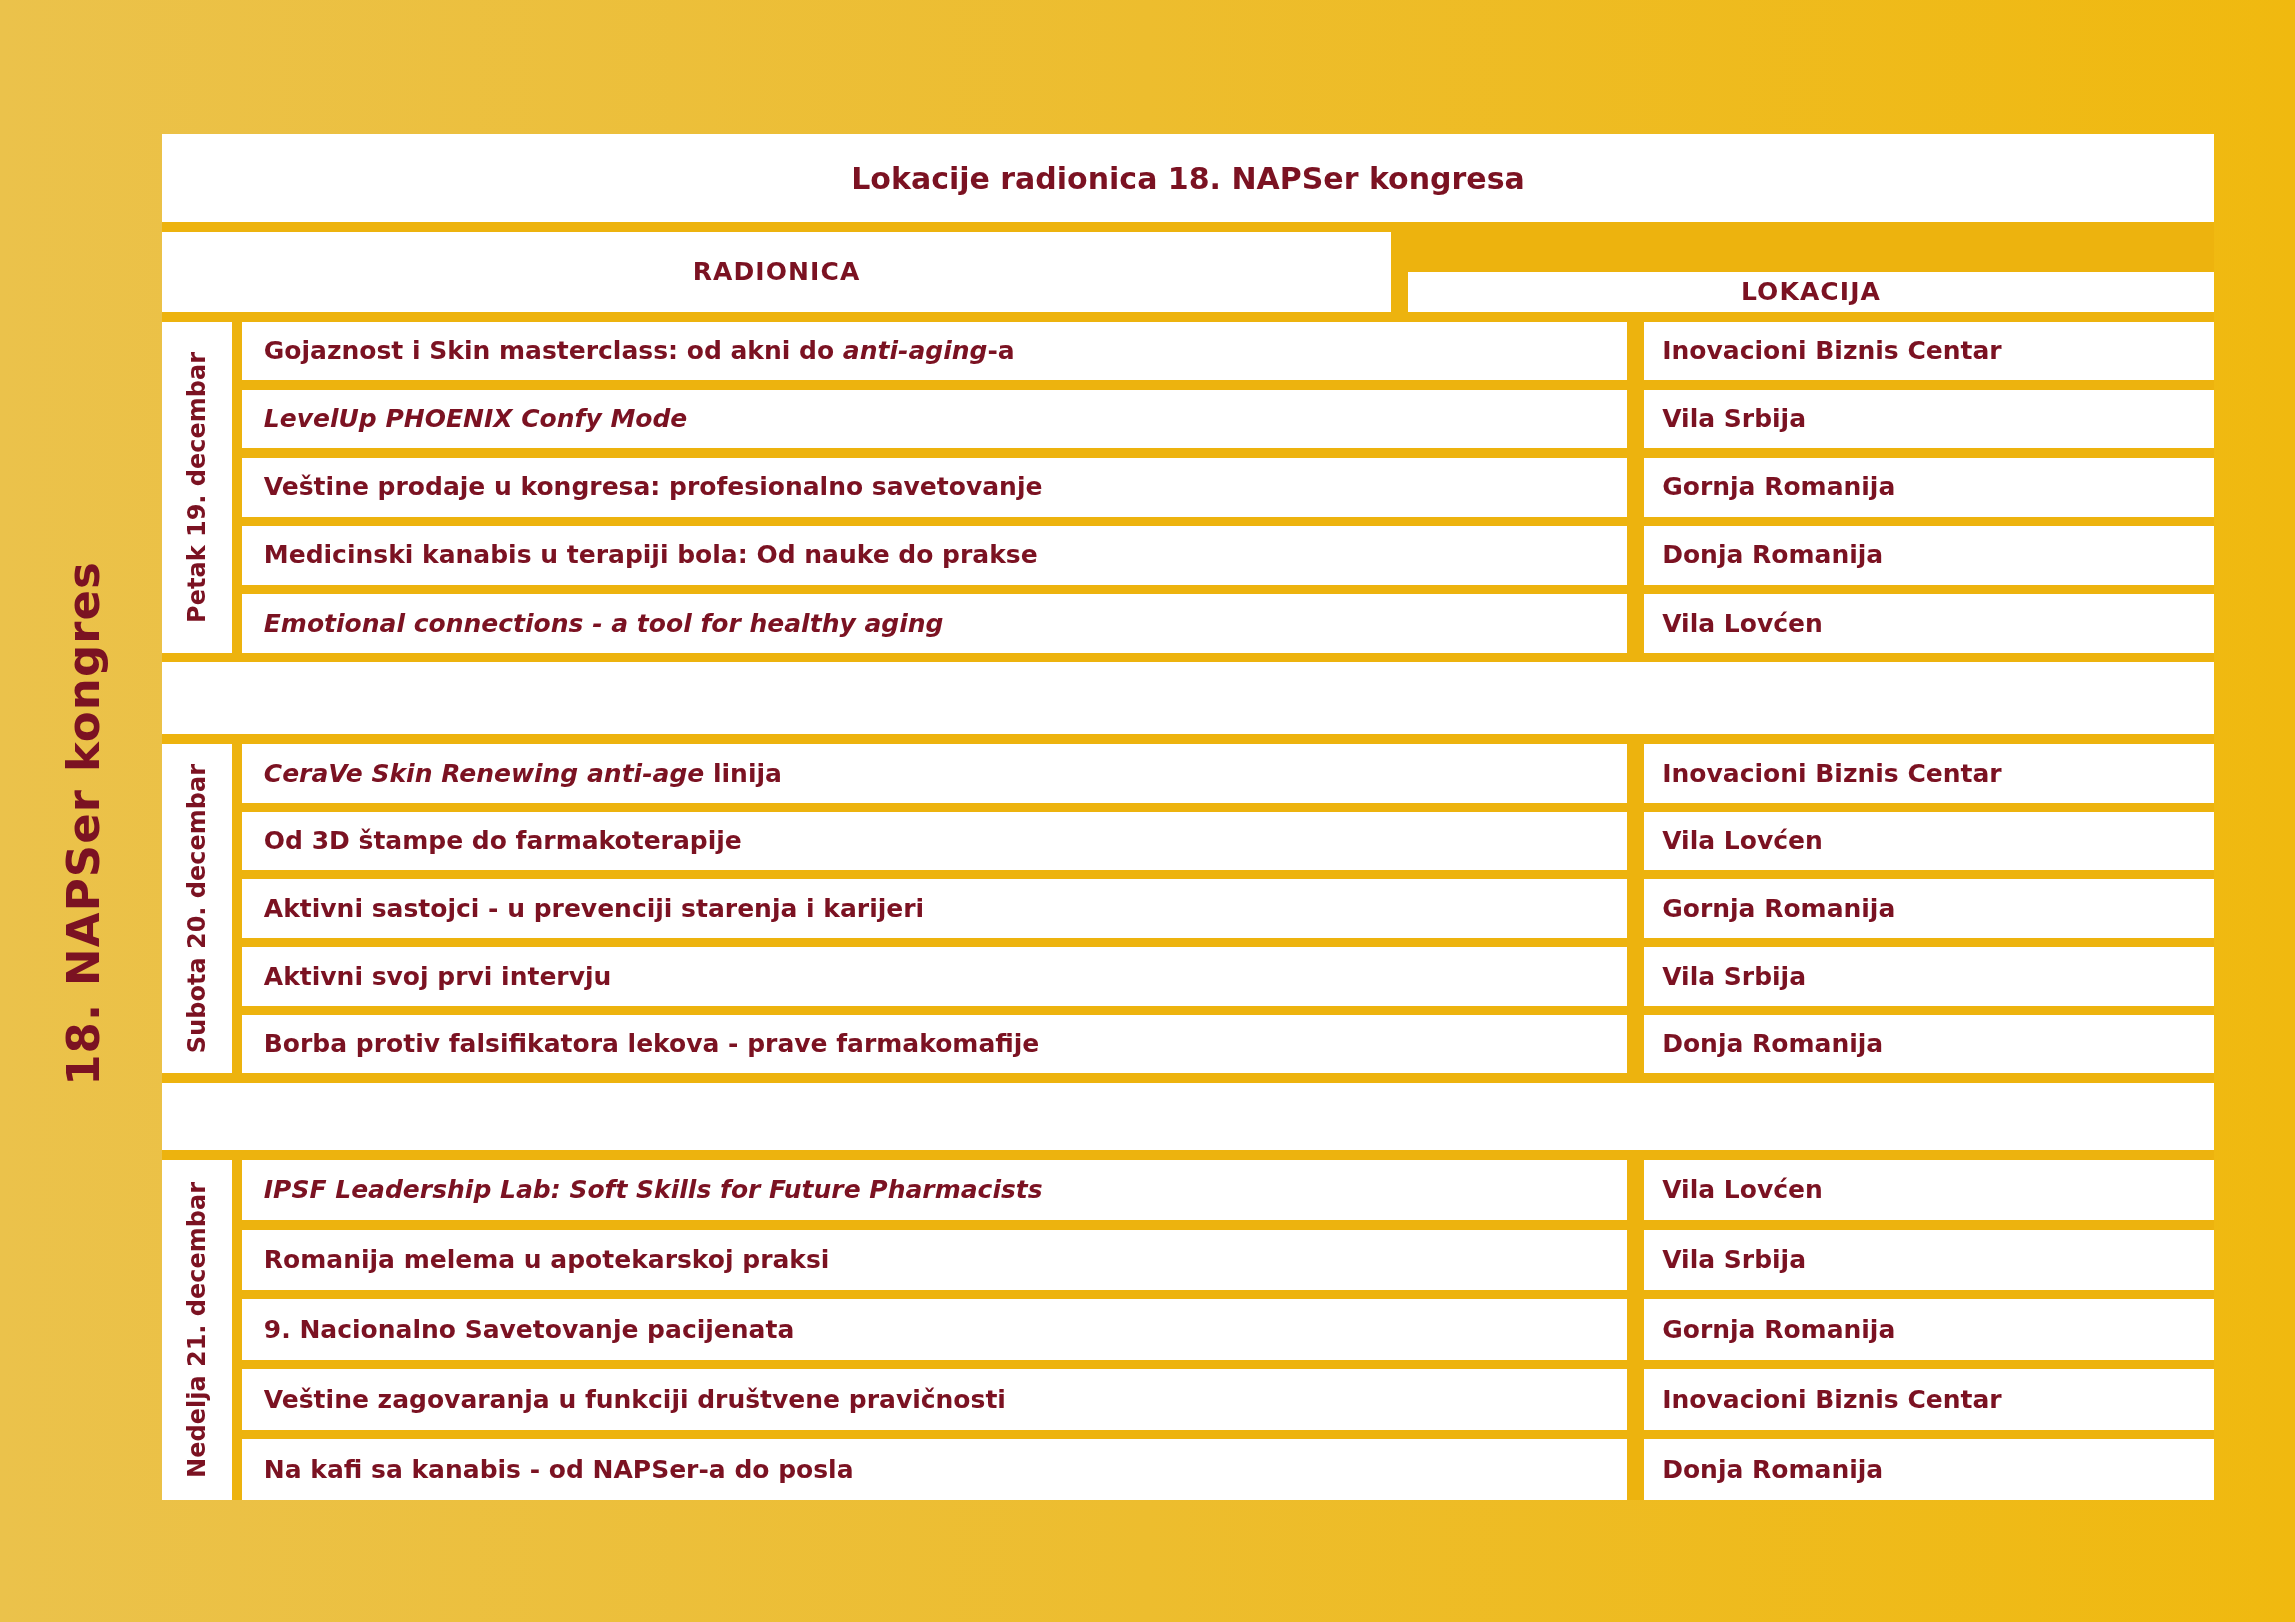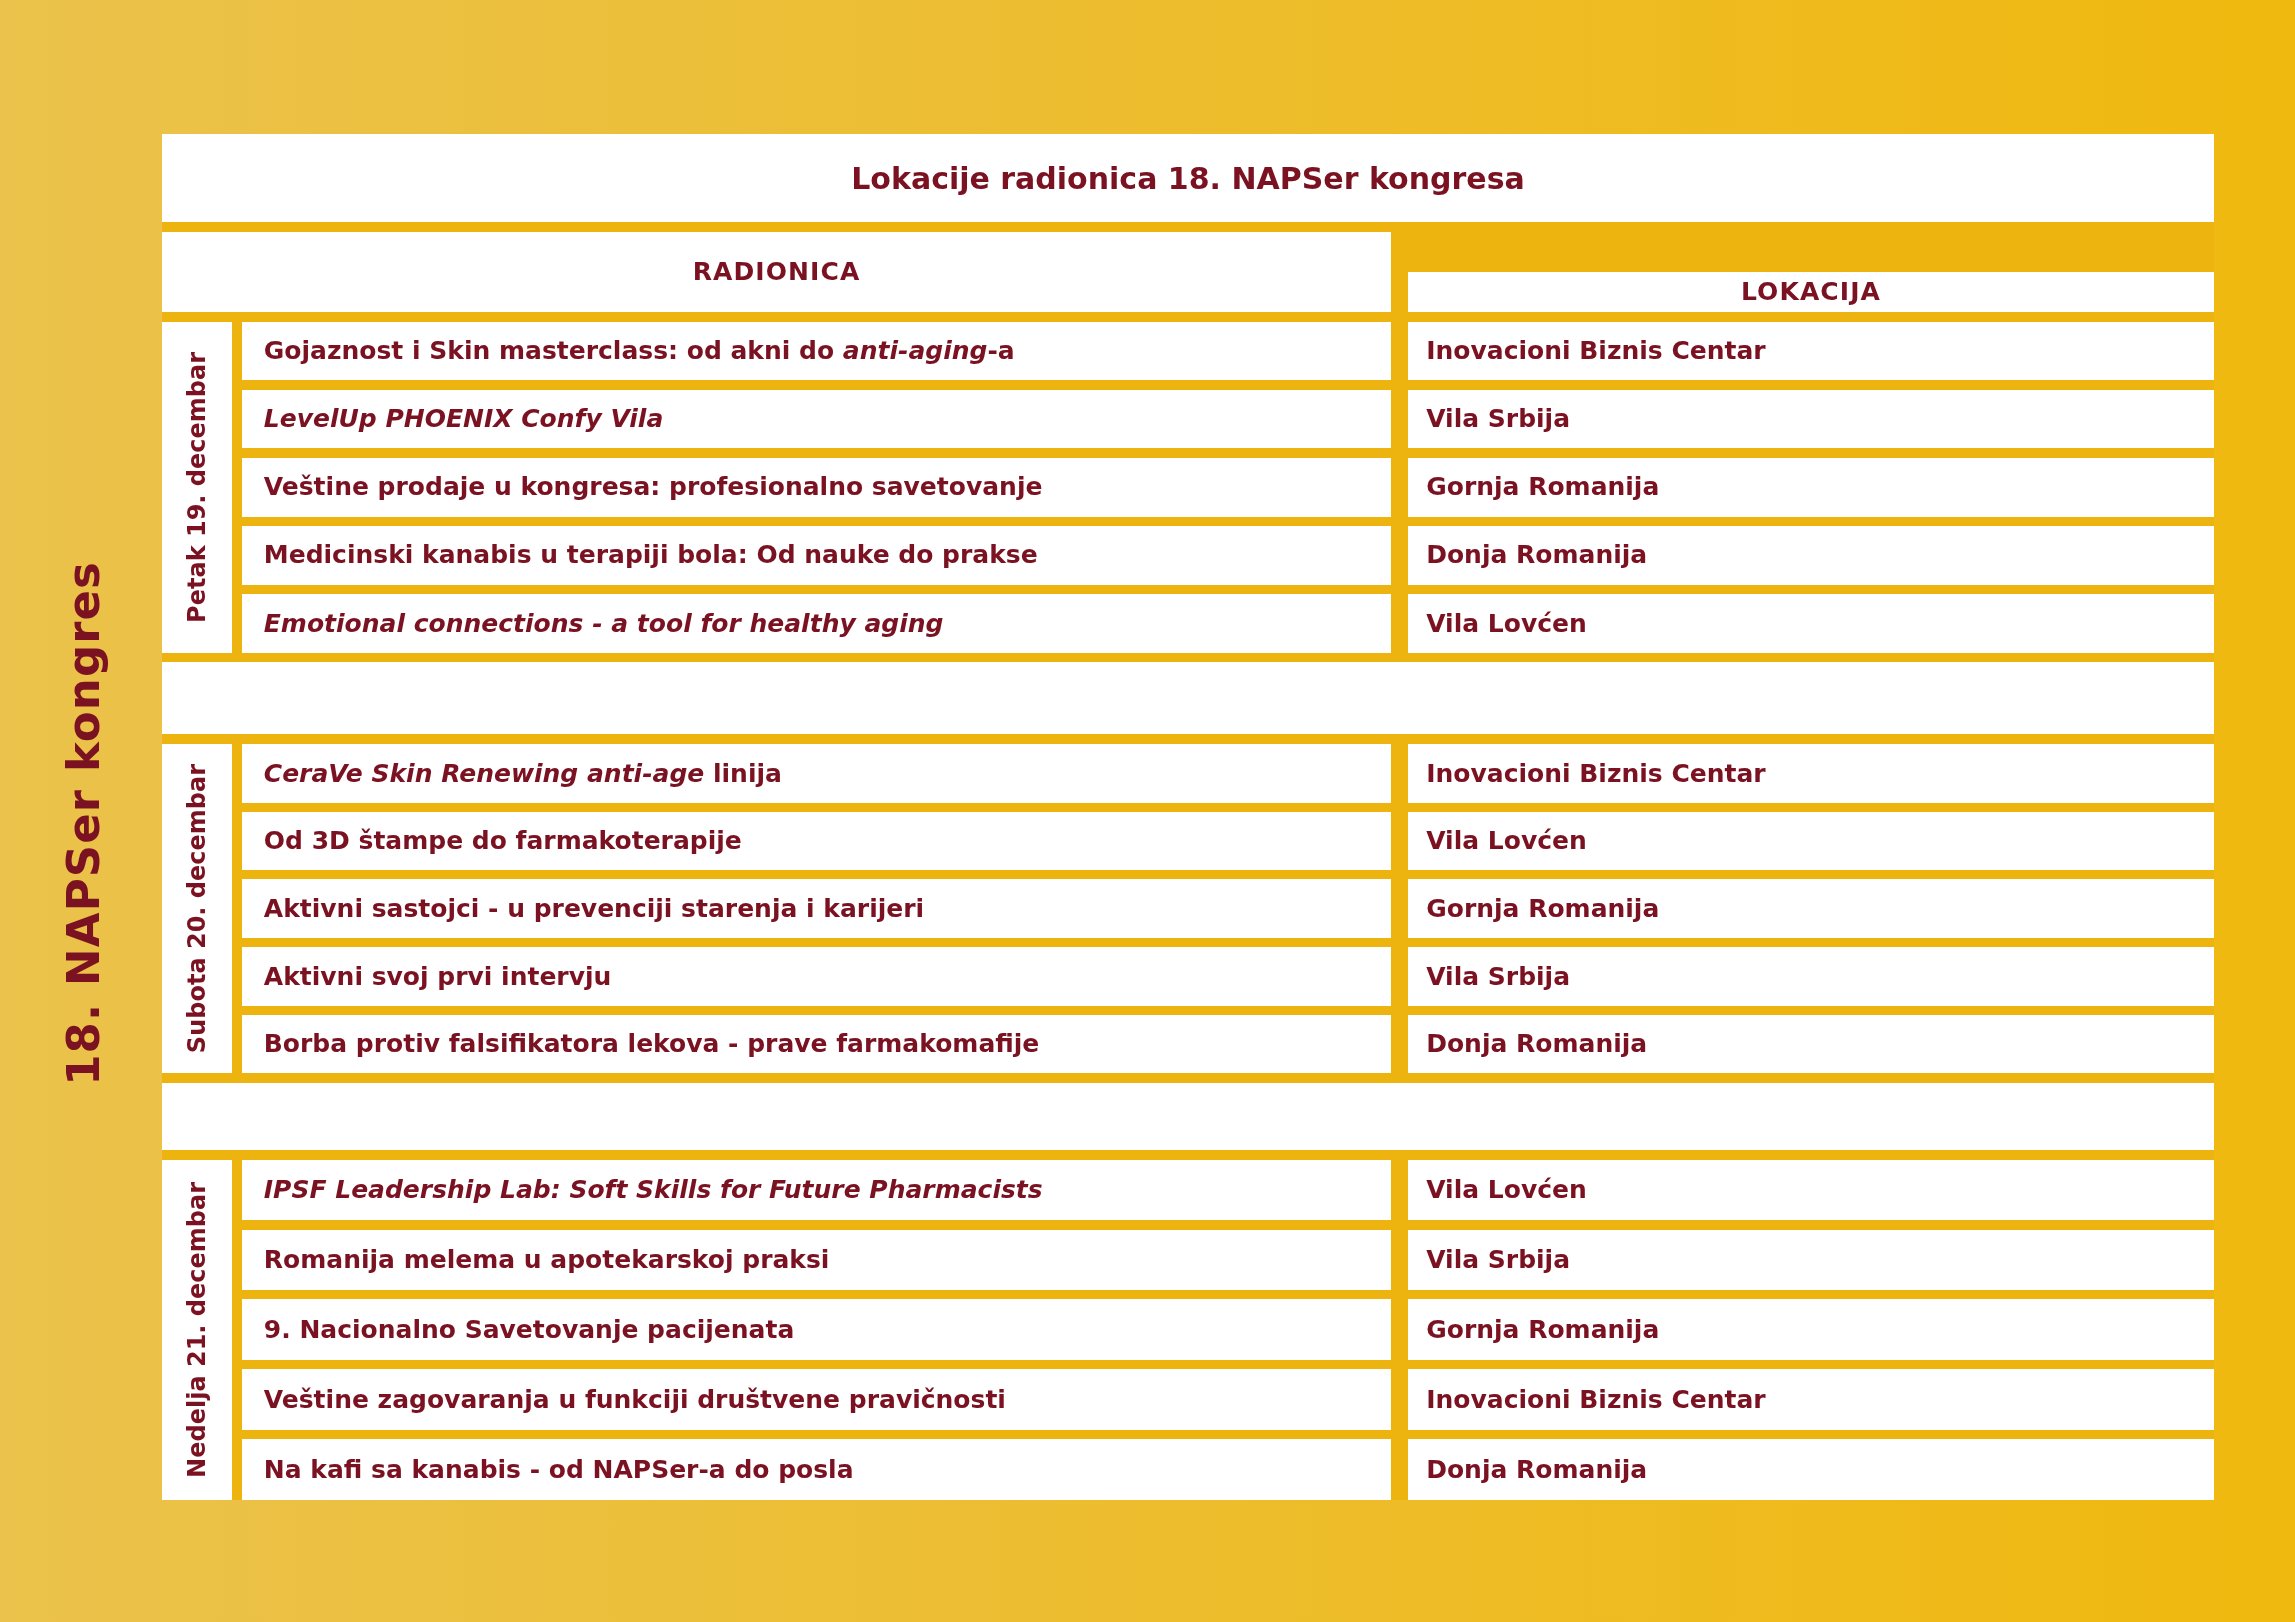"Gojaznost i Skin masterclass: od" .cell.workshop { width: 1149px -> 1385px }
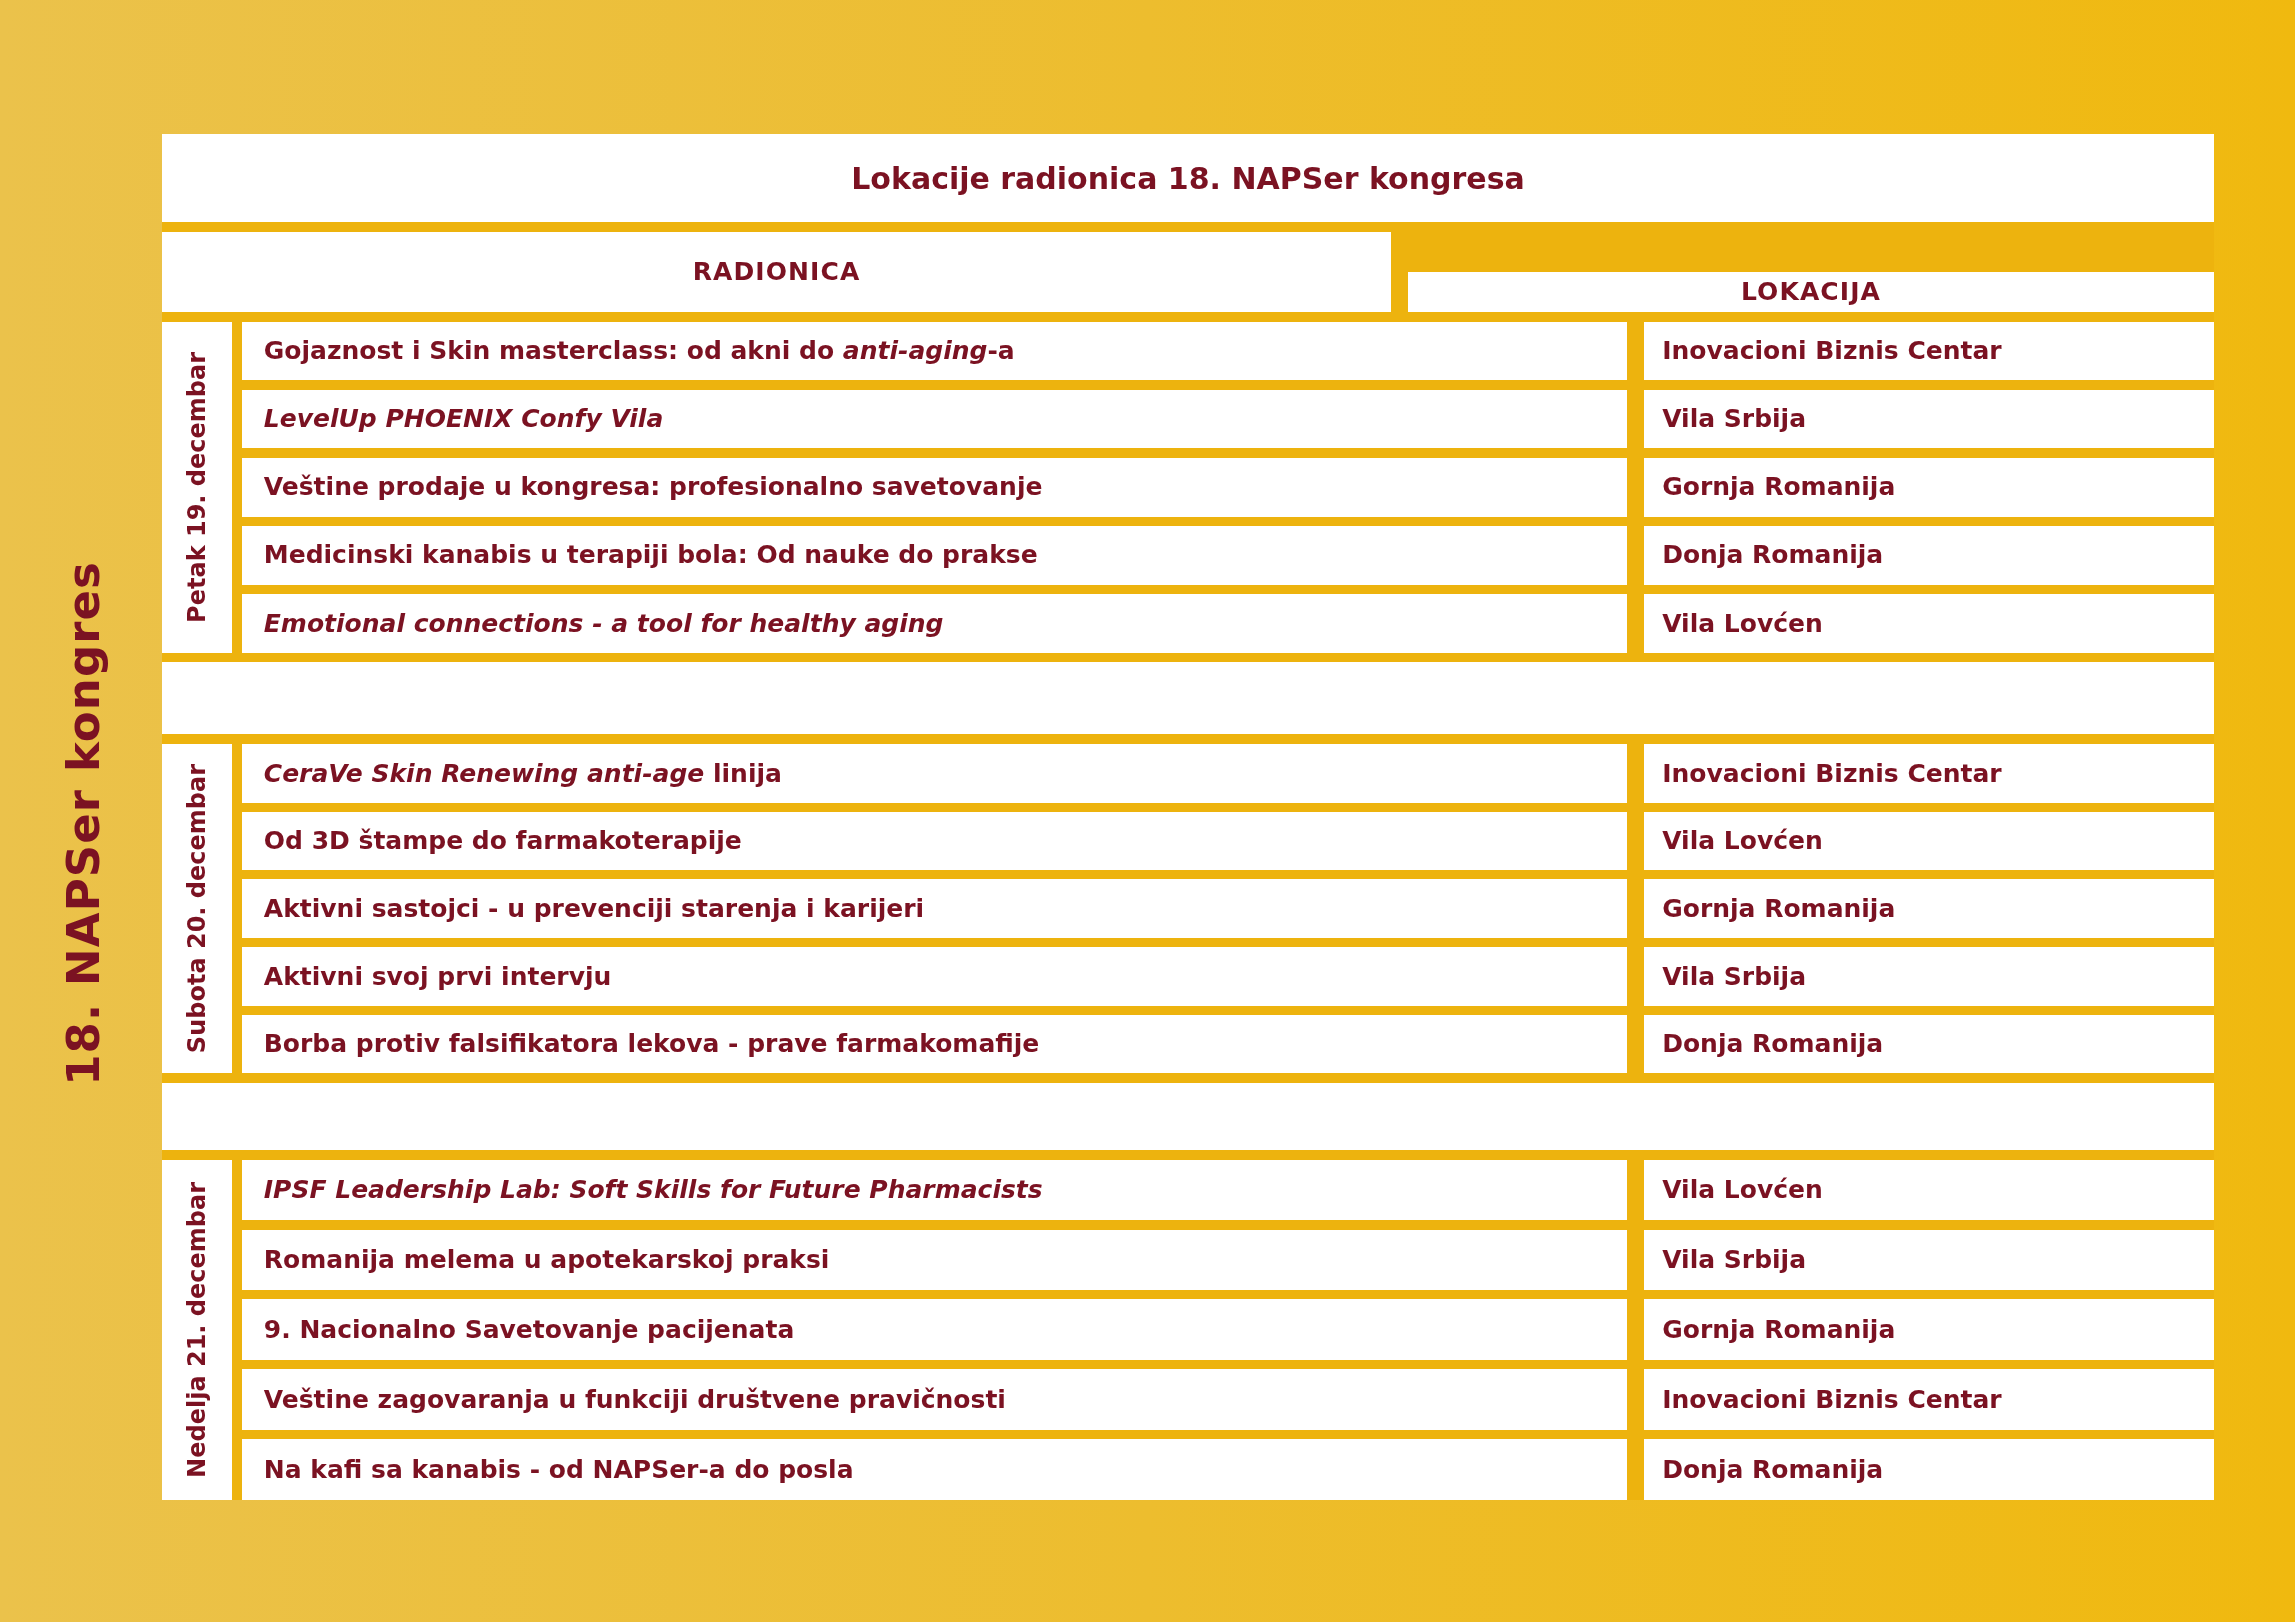"LevelUp PHOENIX Confy Vila" span.it { text: Vila -> Mode }
